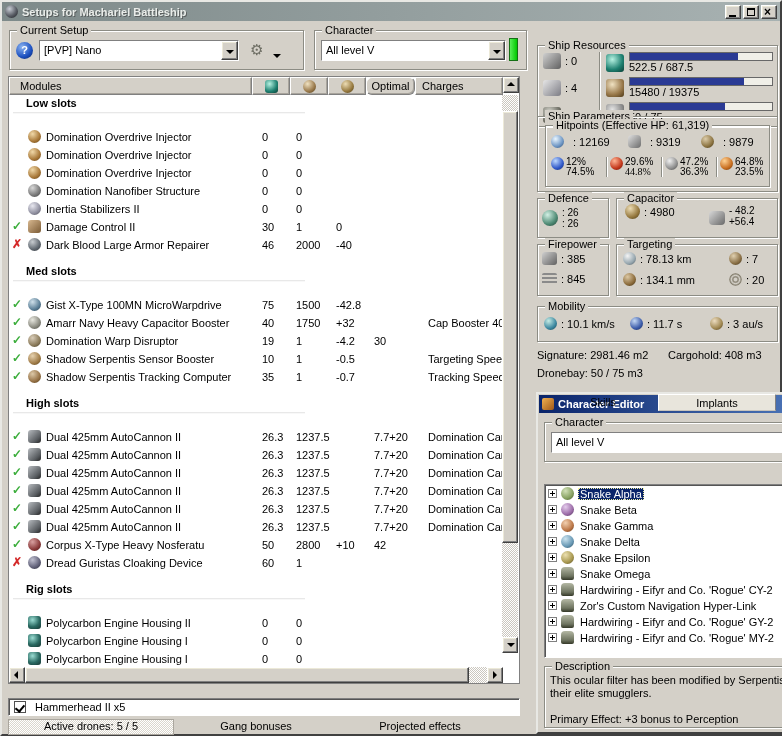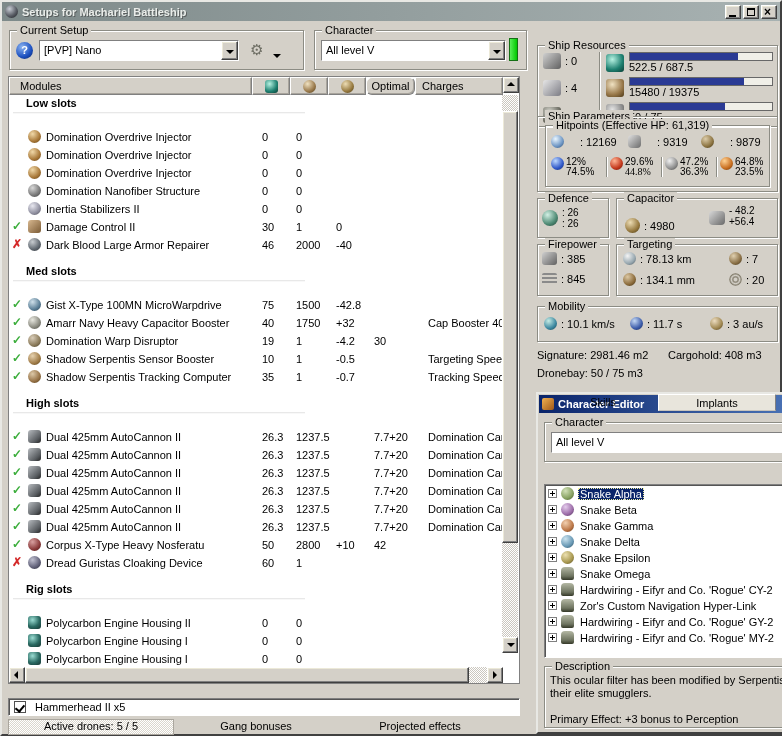": 12169" .hp-cell { gap: 16px -> 9px }
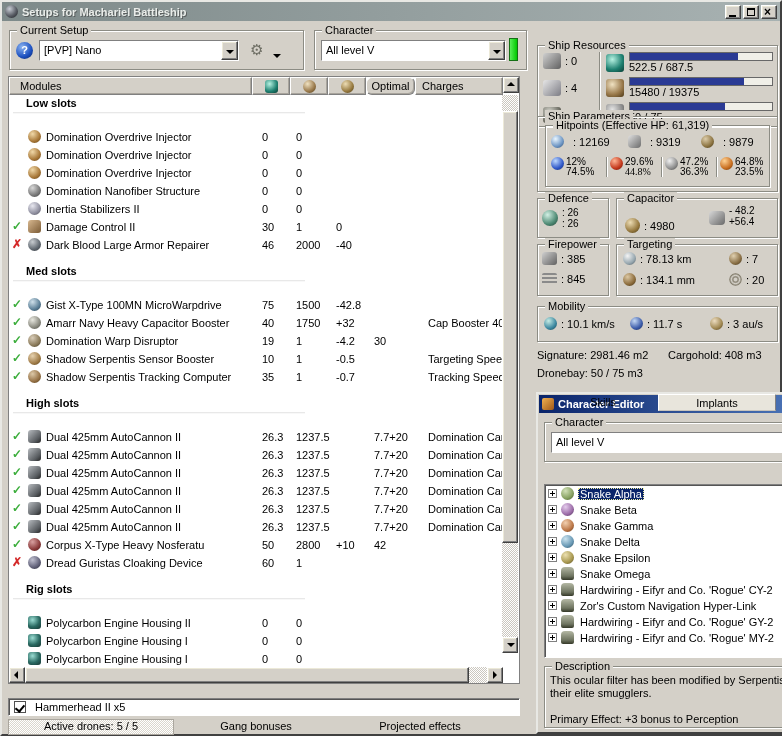": 4980" div.stat { top: 19px -> 5px }
